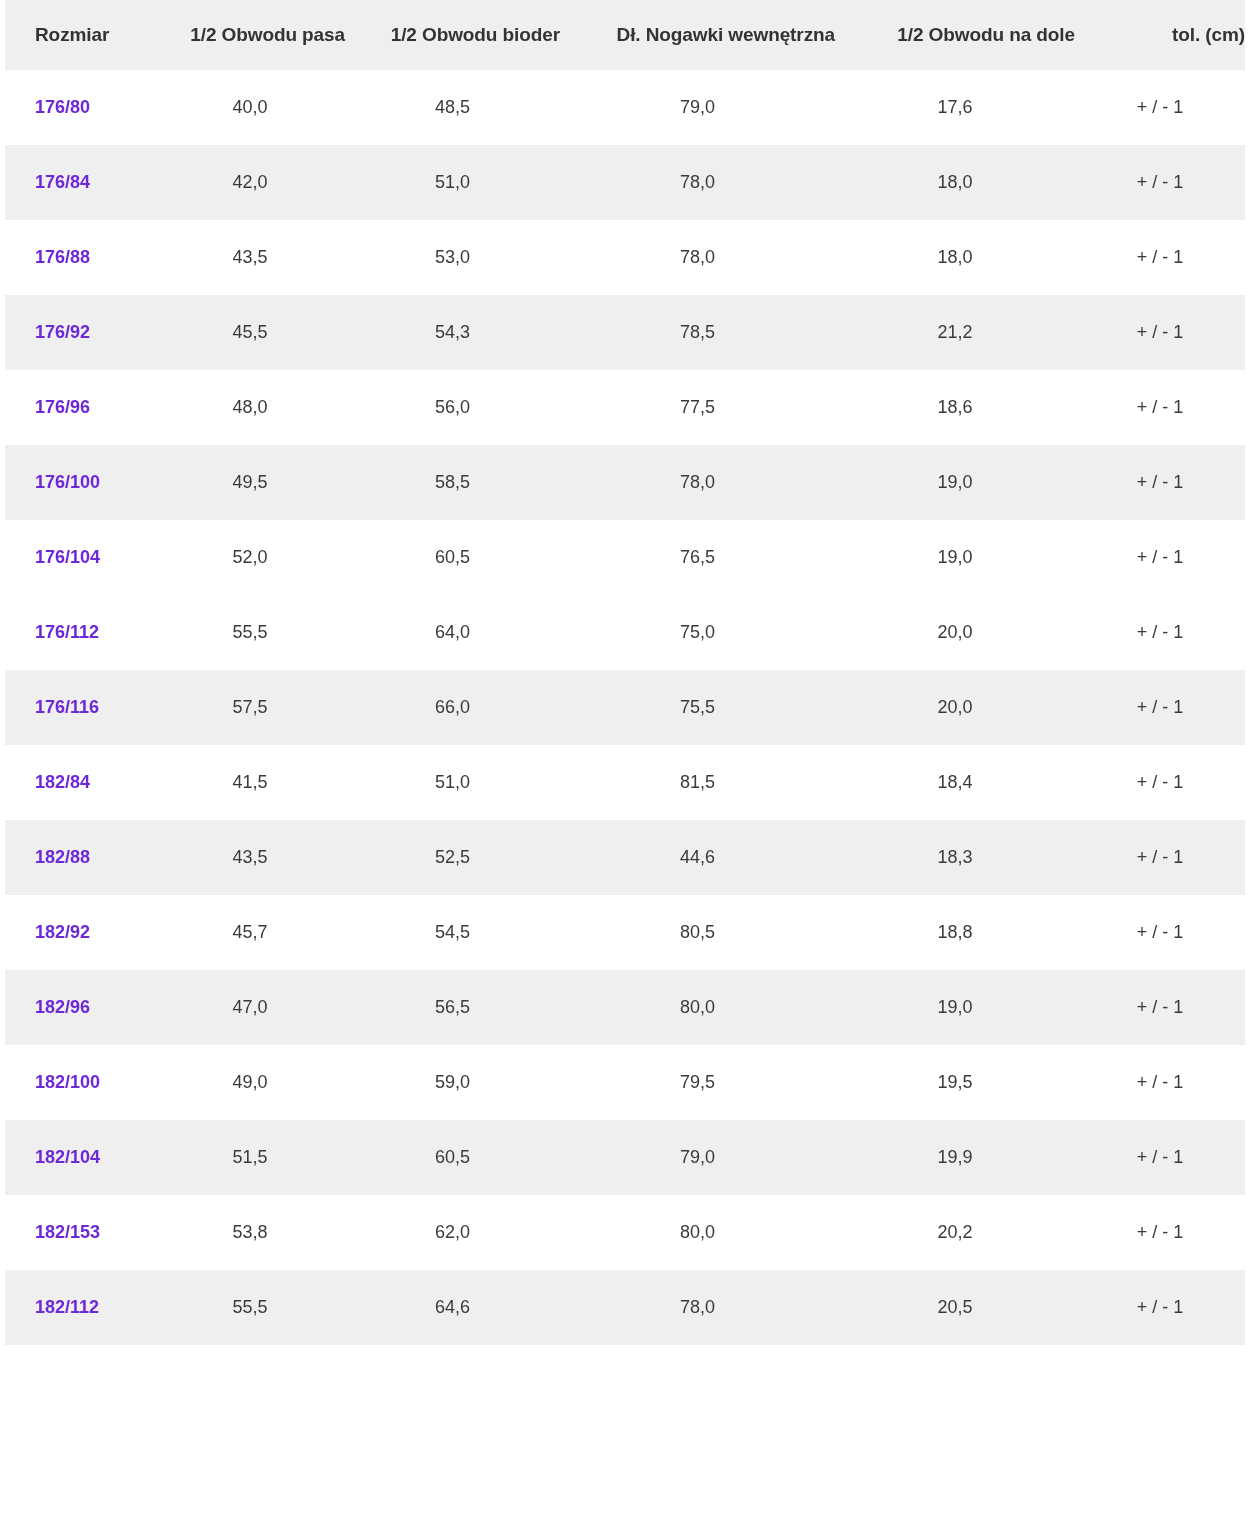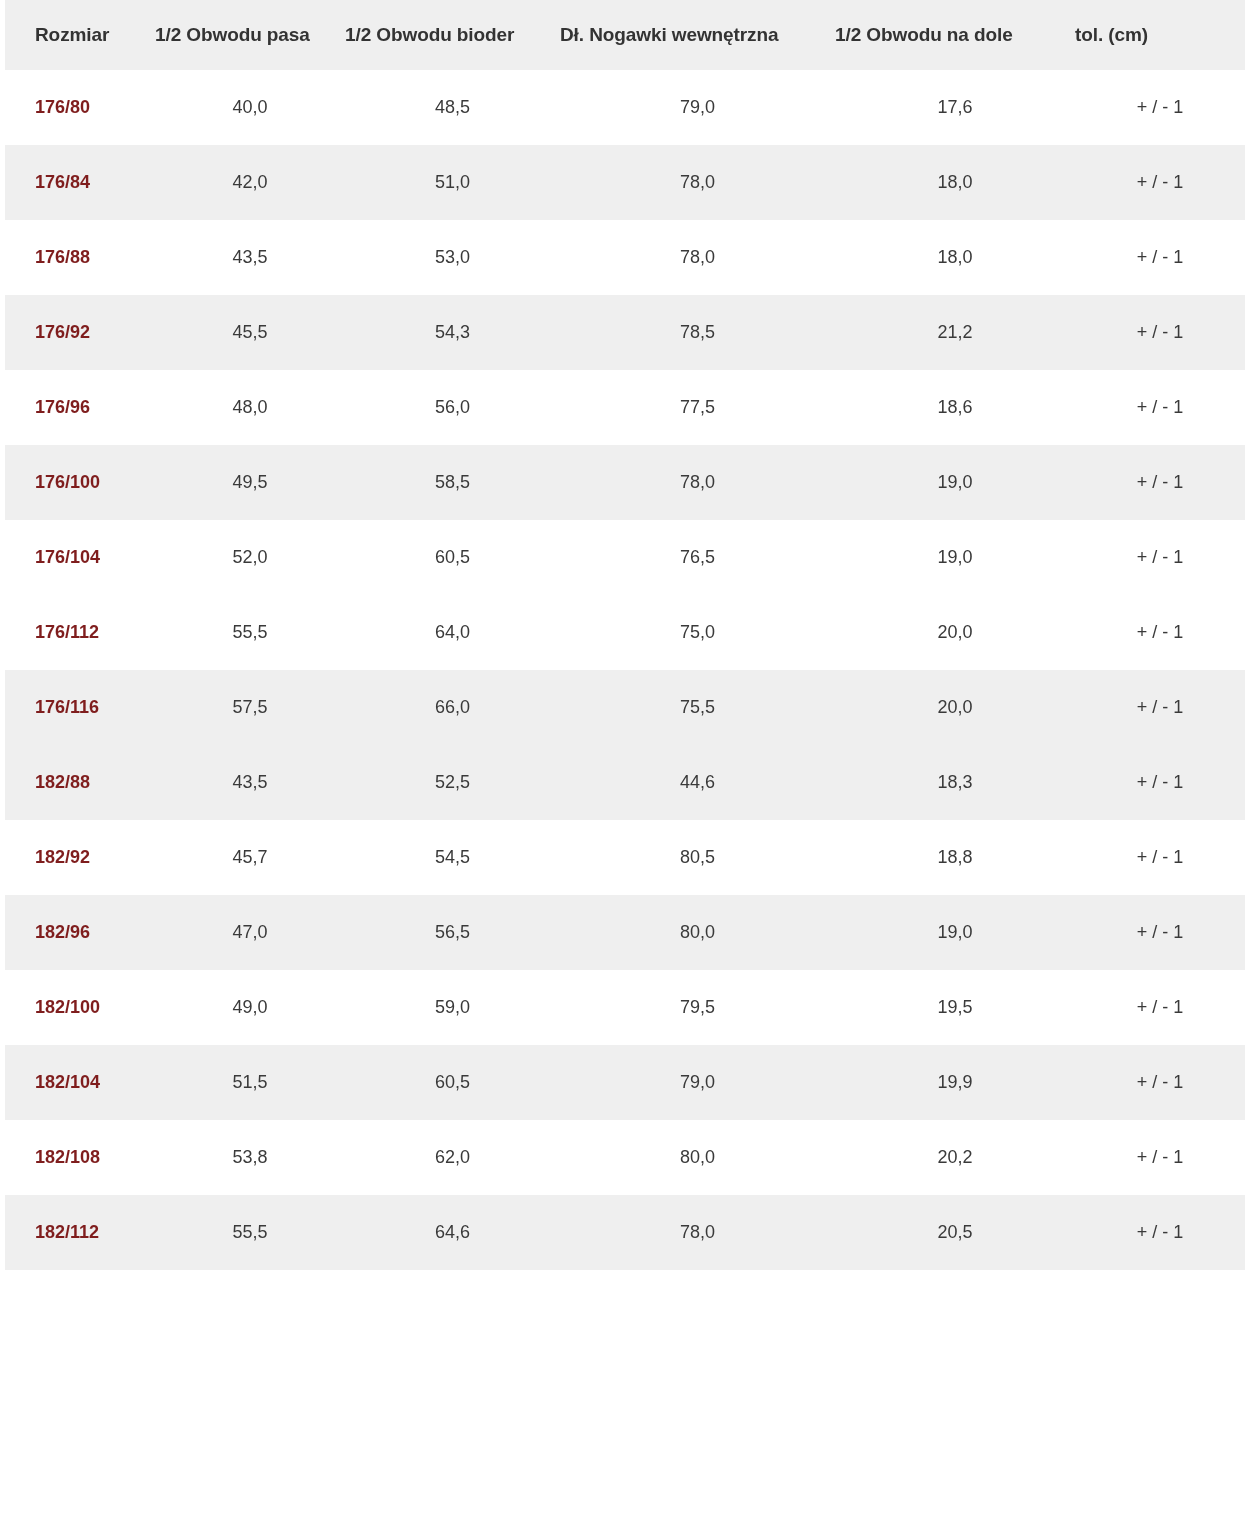"1/2 Obwodu pasa" thead th { text-align: left -> right }
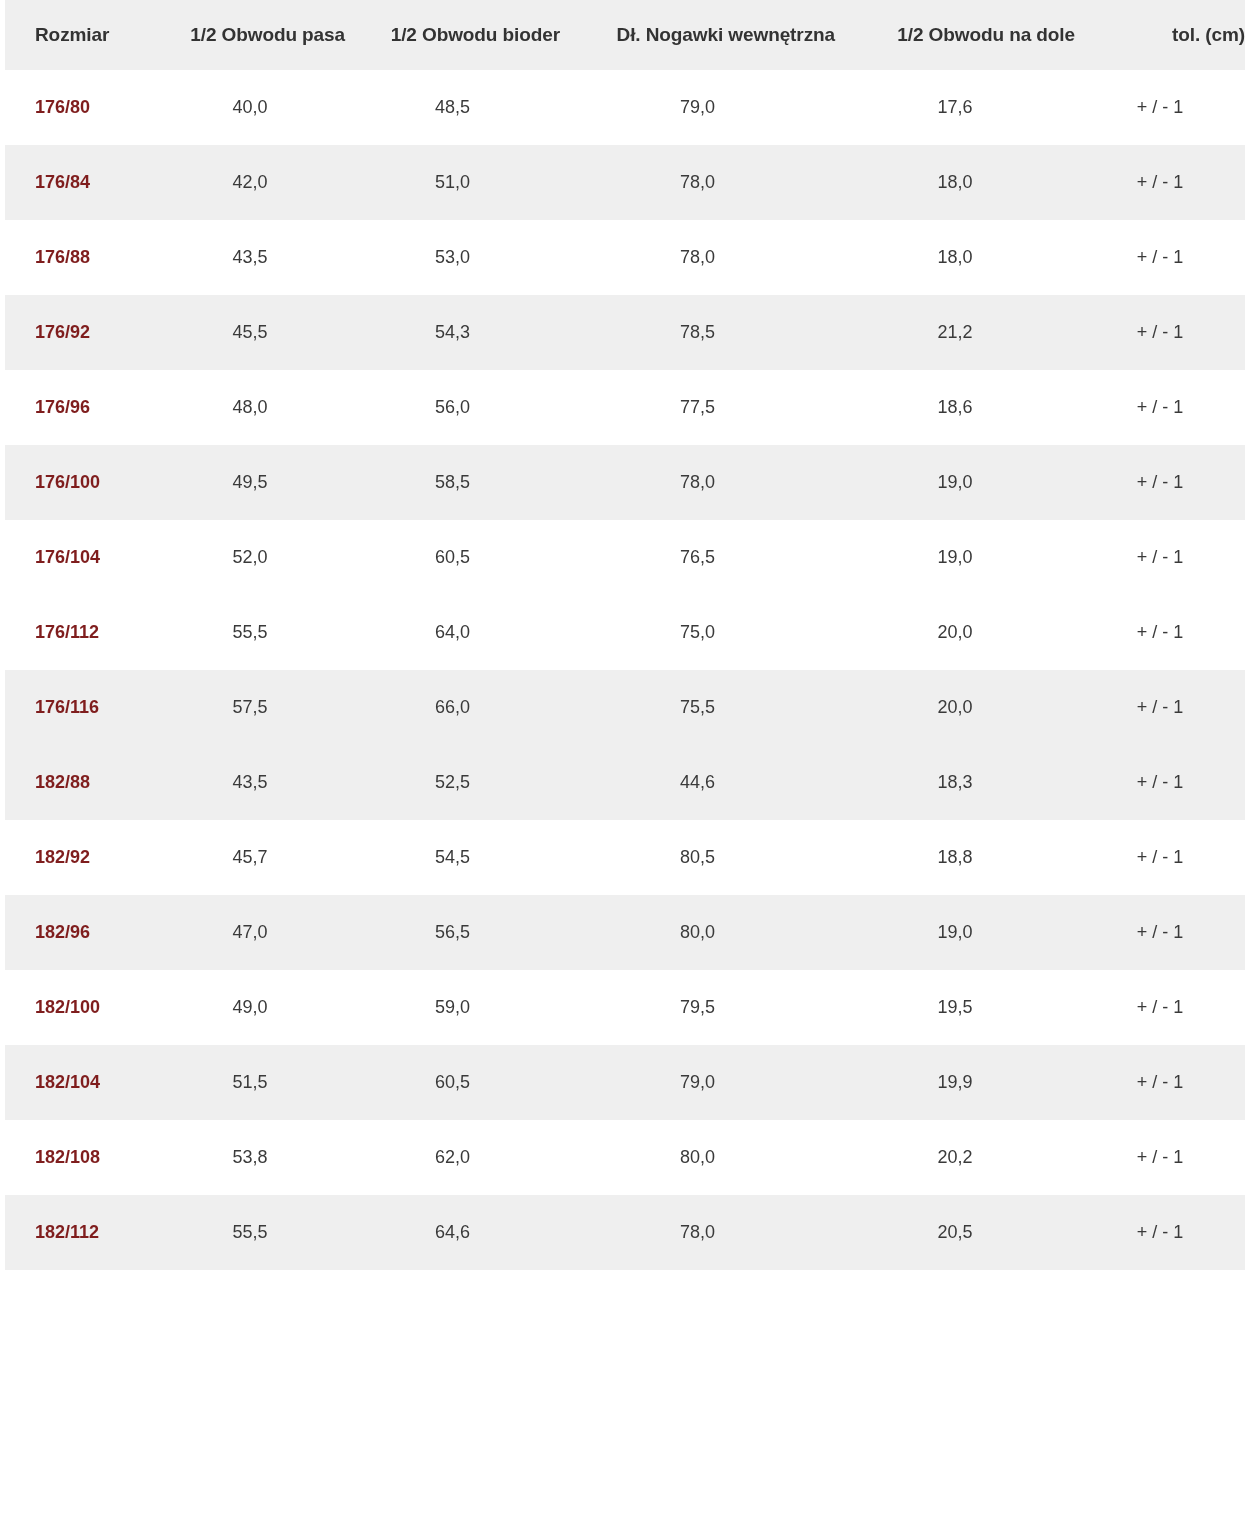"176/80" tbody td.col-size { color: #7f1d1d -> #6d28d9 }
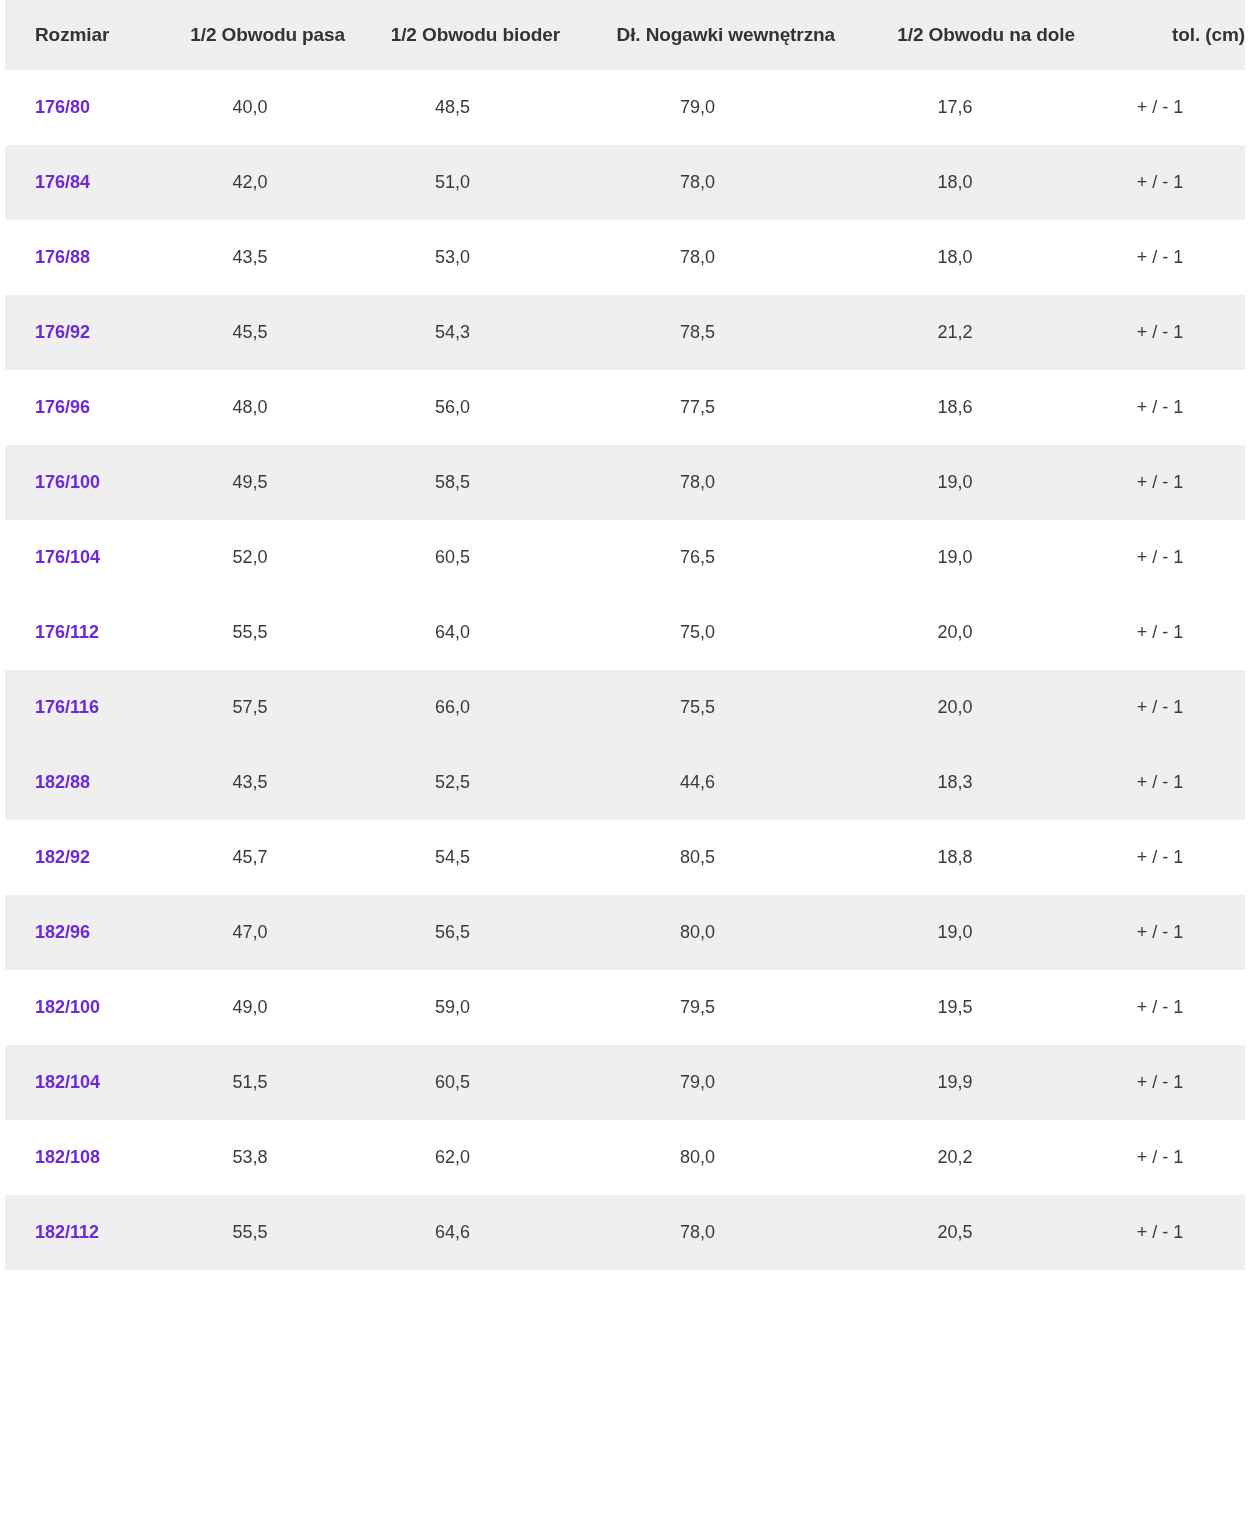"182/84" tr { html: none -> <tr> <td>182/84</td> <td>41,5</td> <td>51,0</td> <td>81,5</td> <td>18,4</td> <td>+ / - 1</td> </tr> }
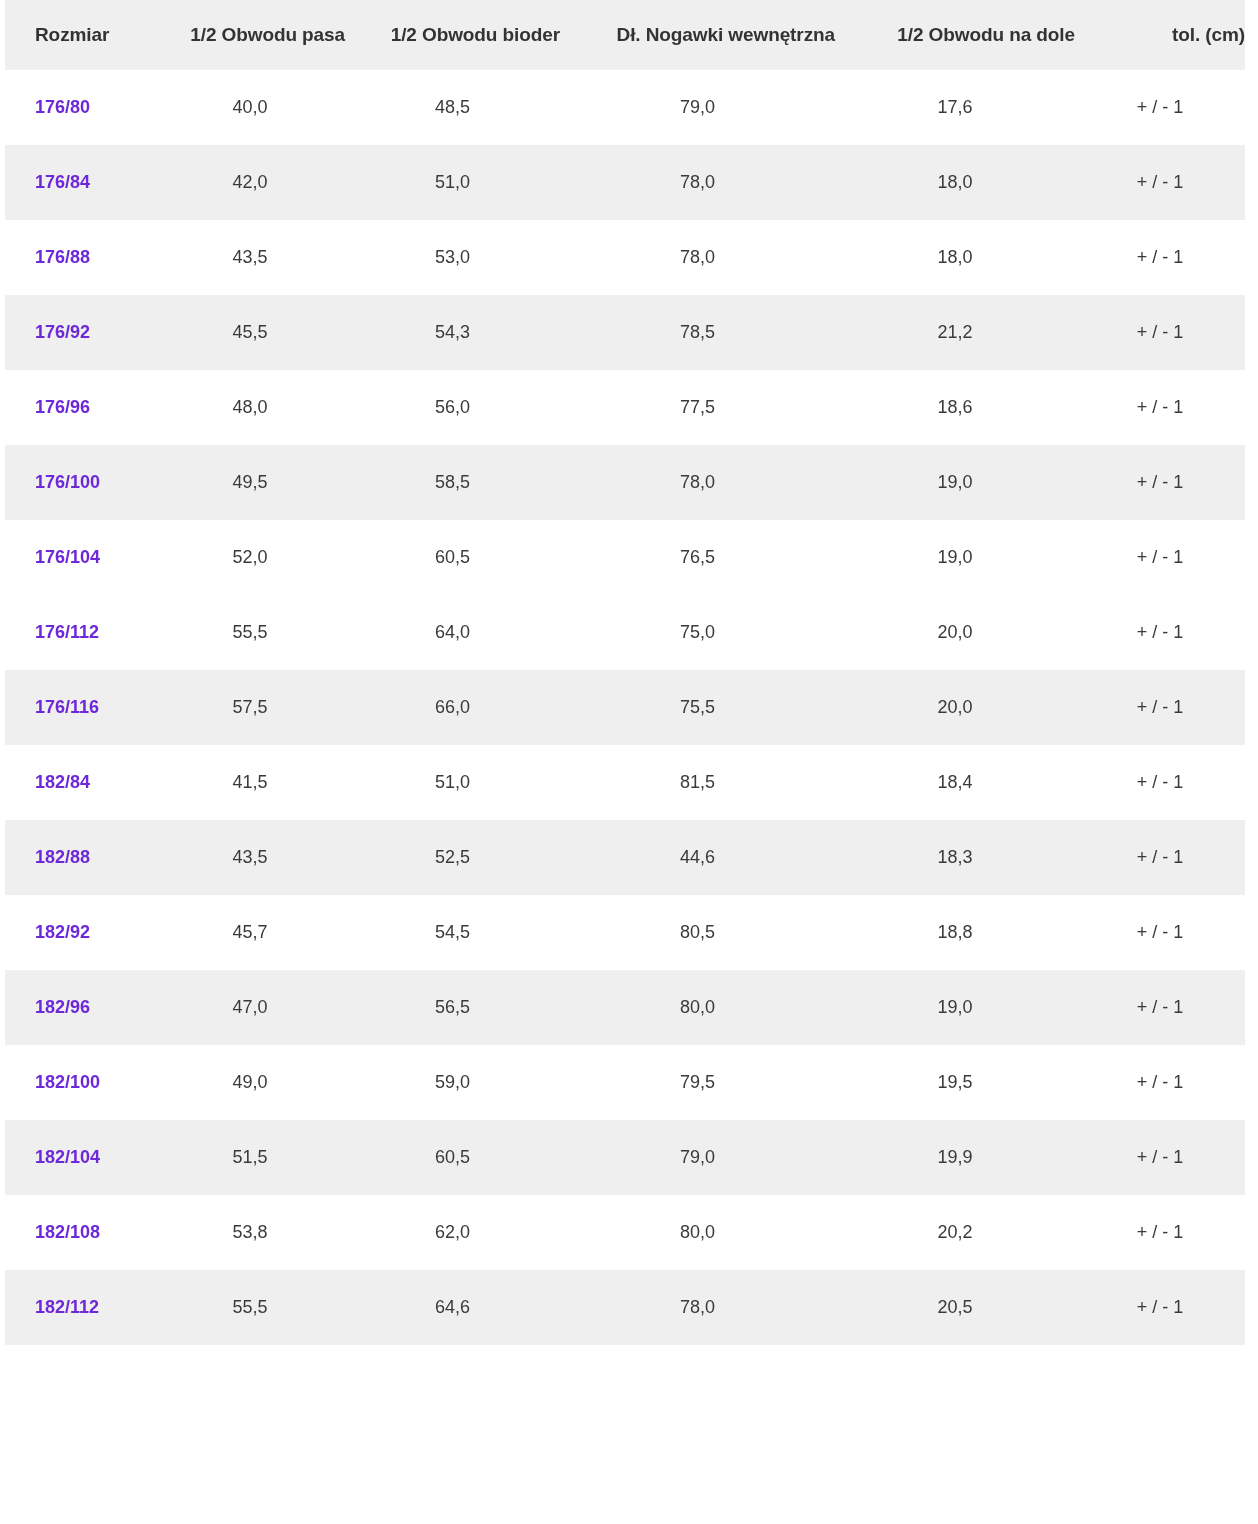"182/108" td.col-size { text: 182/108 -> 182/153 }
